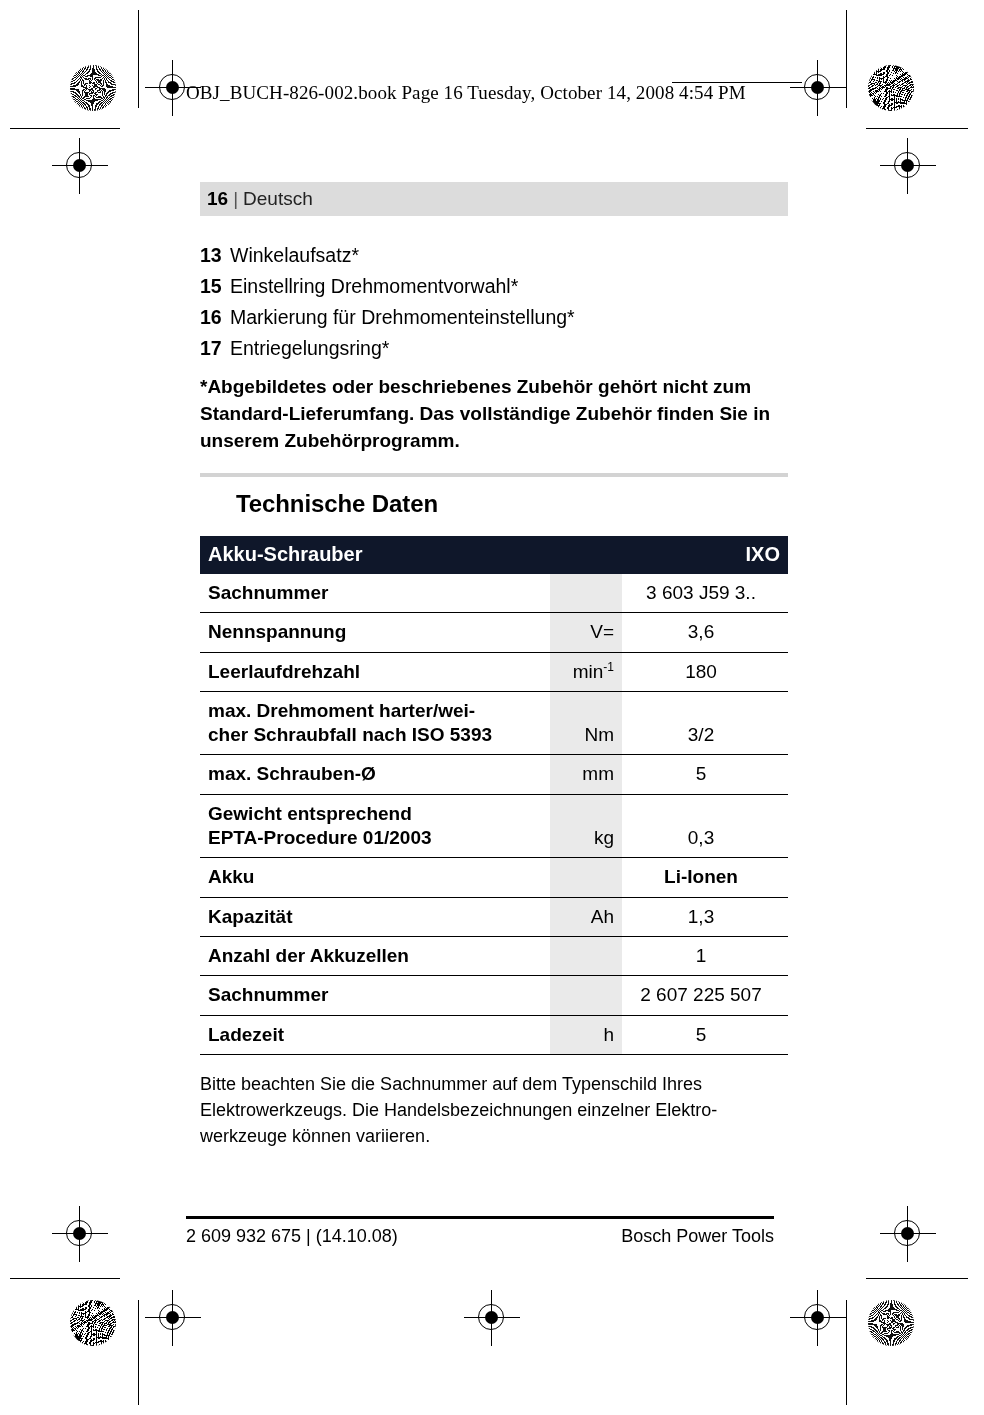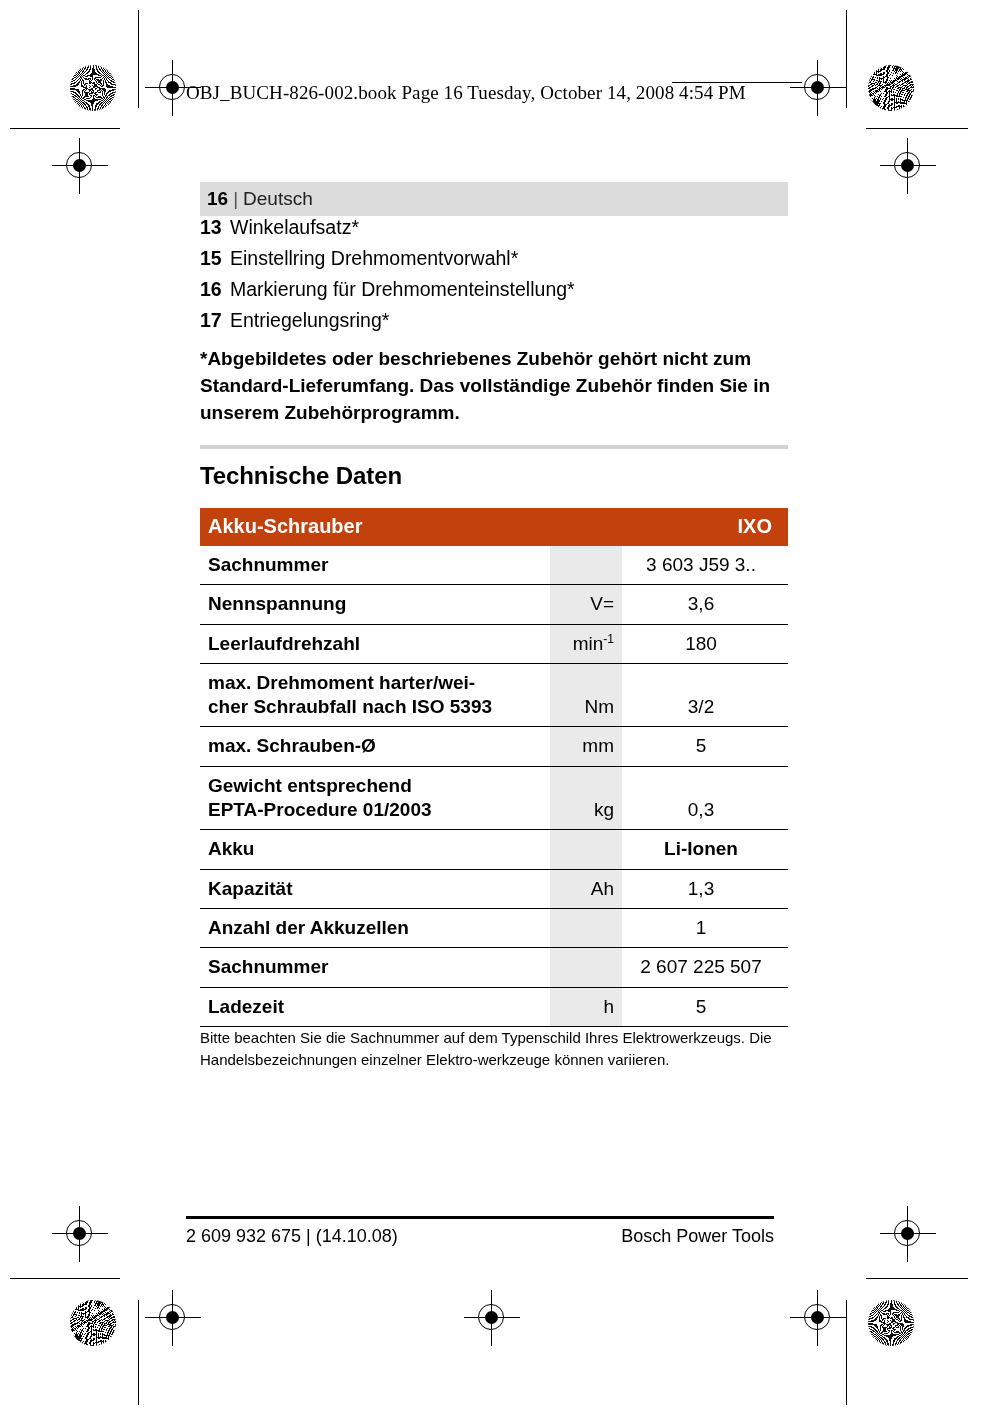"13" .numlist { margin-top: none -> 28px }
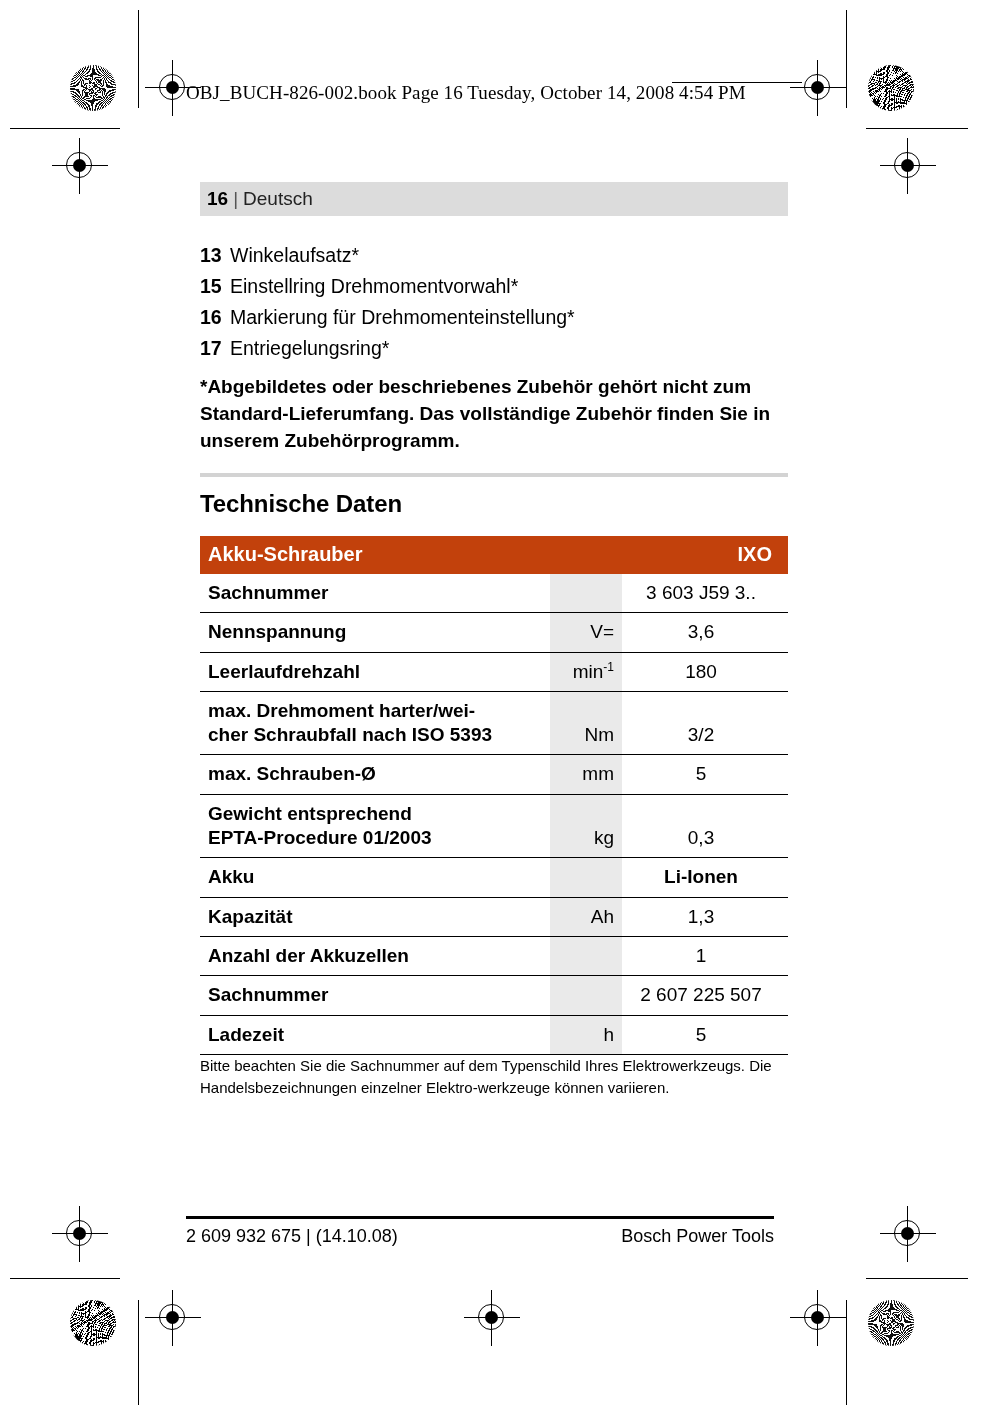"Technische Daten" .sect-title { margin-left: none -> 36px }
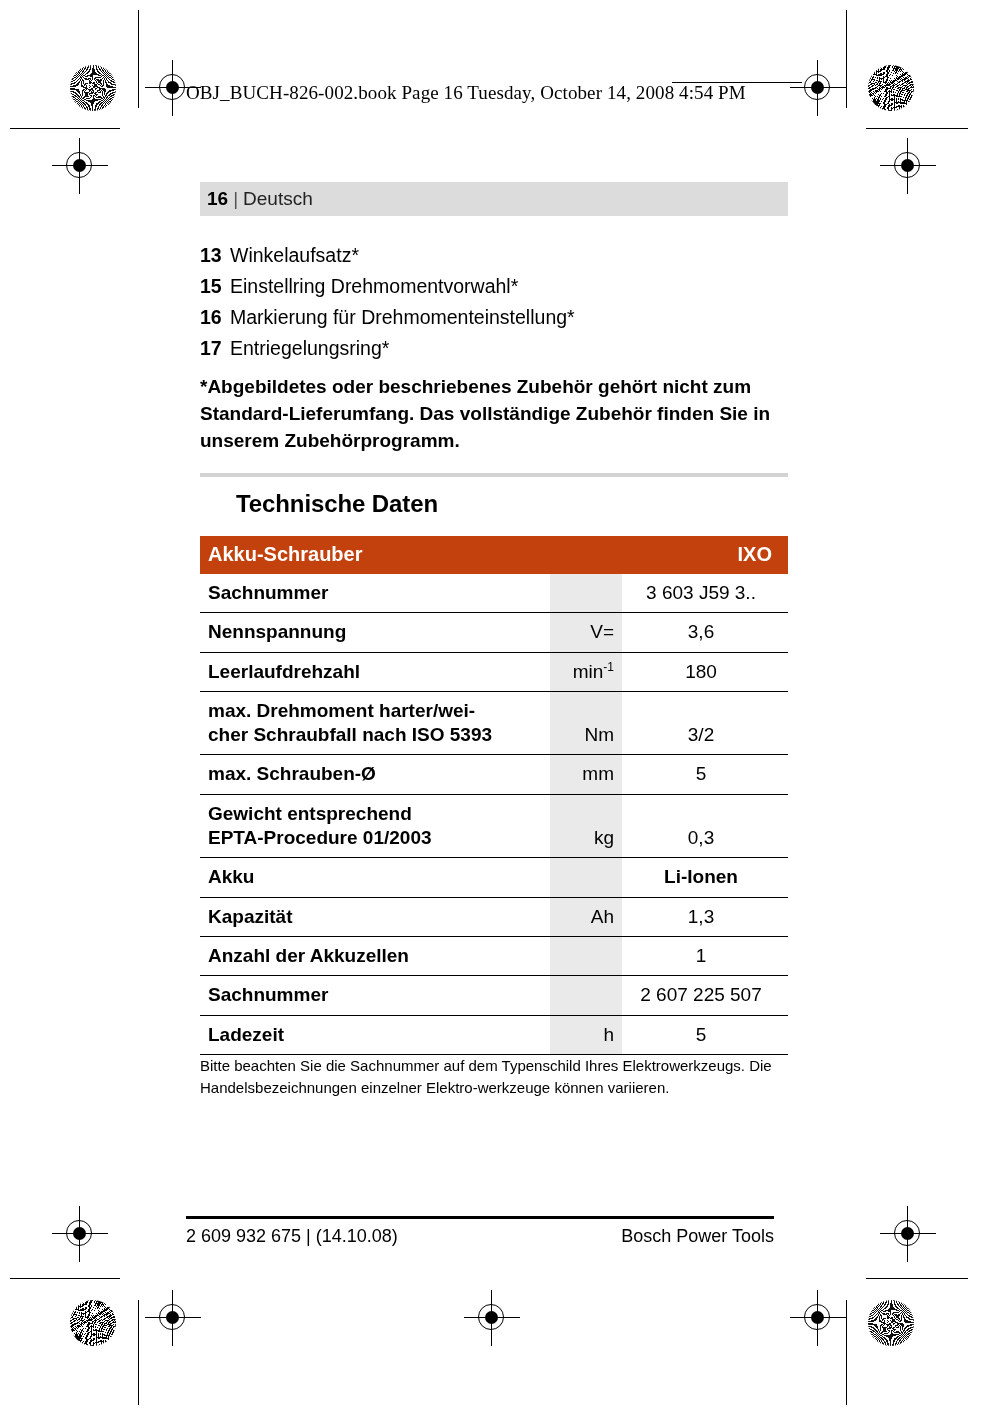"Akku-Schrauber" .spec-table thead th { background: #c2410c -> #0f172a }
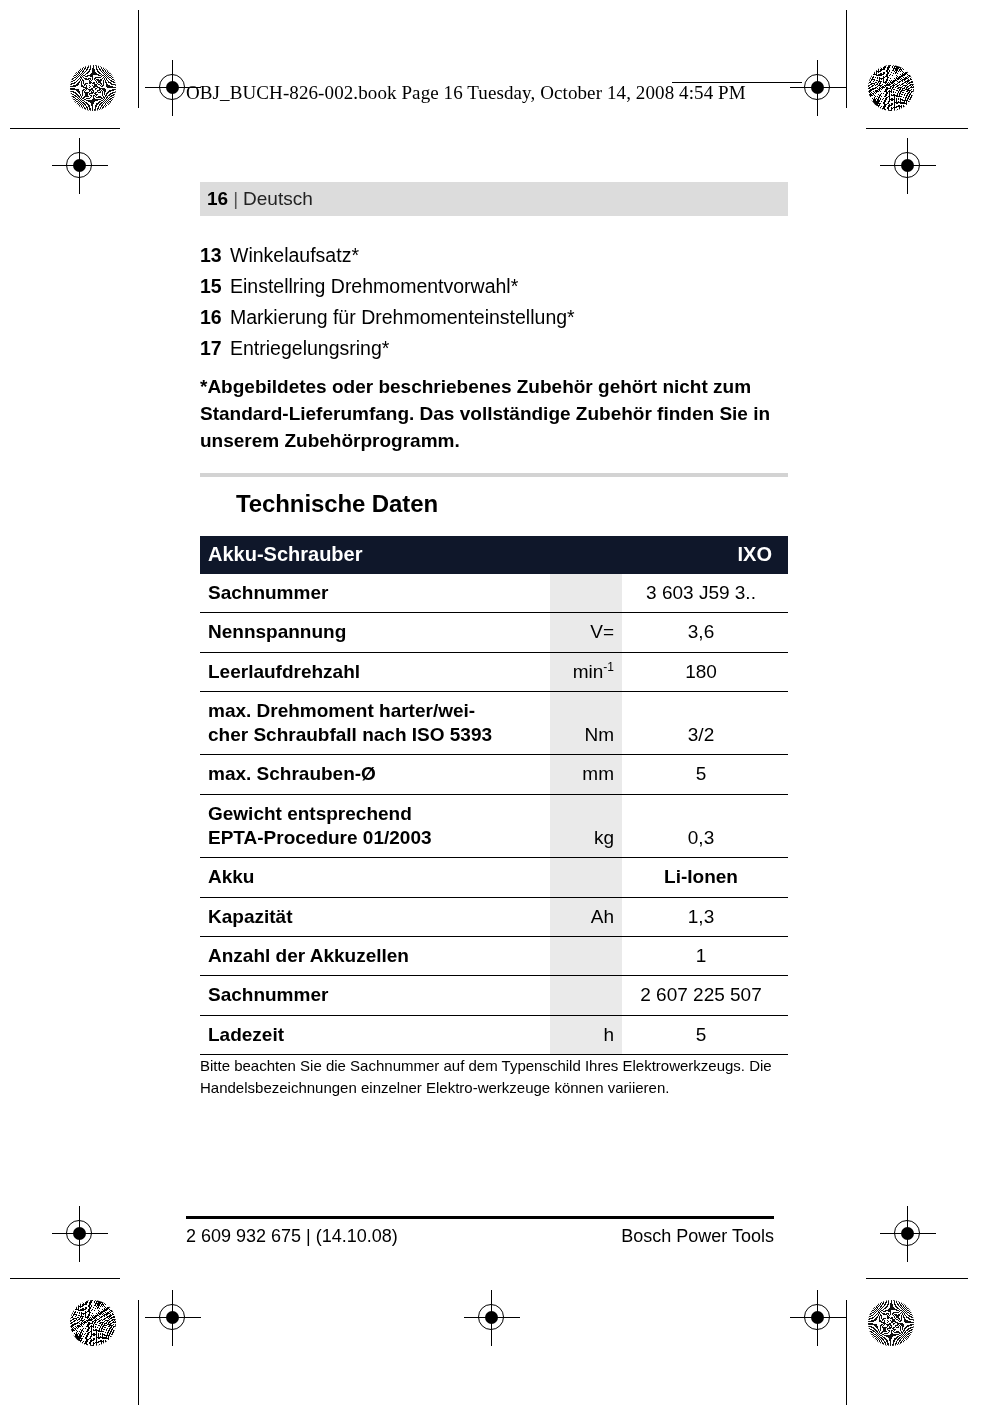"IXO" .spec-table thead th.h-val { padding-right: 16px -> 8px }
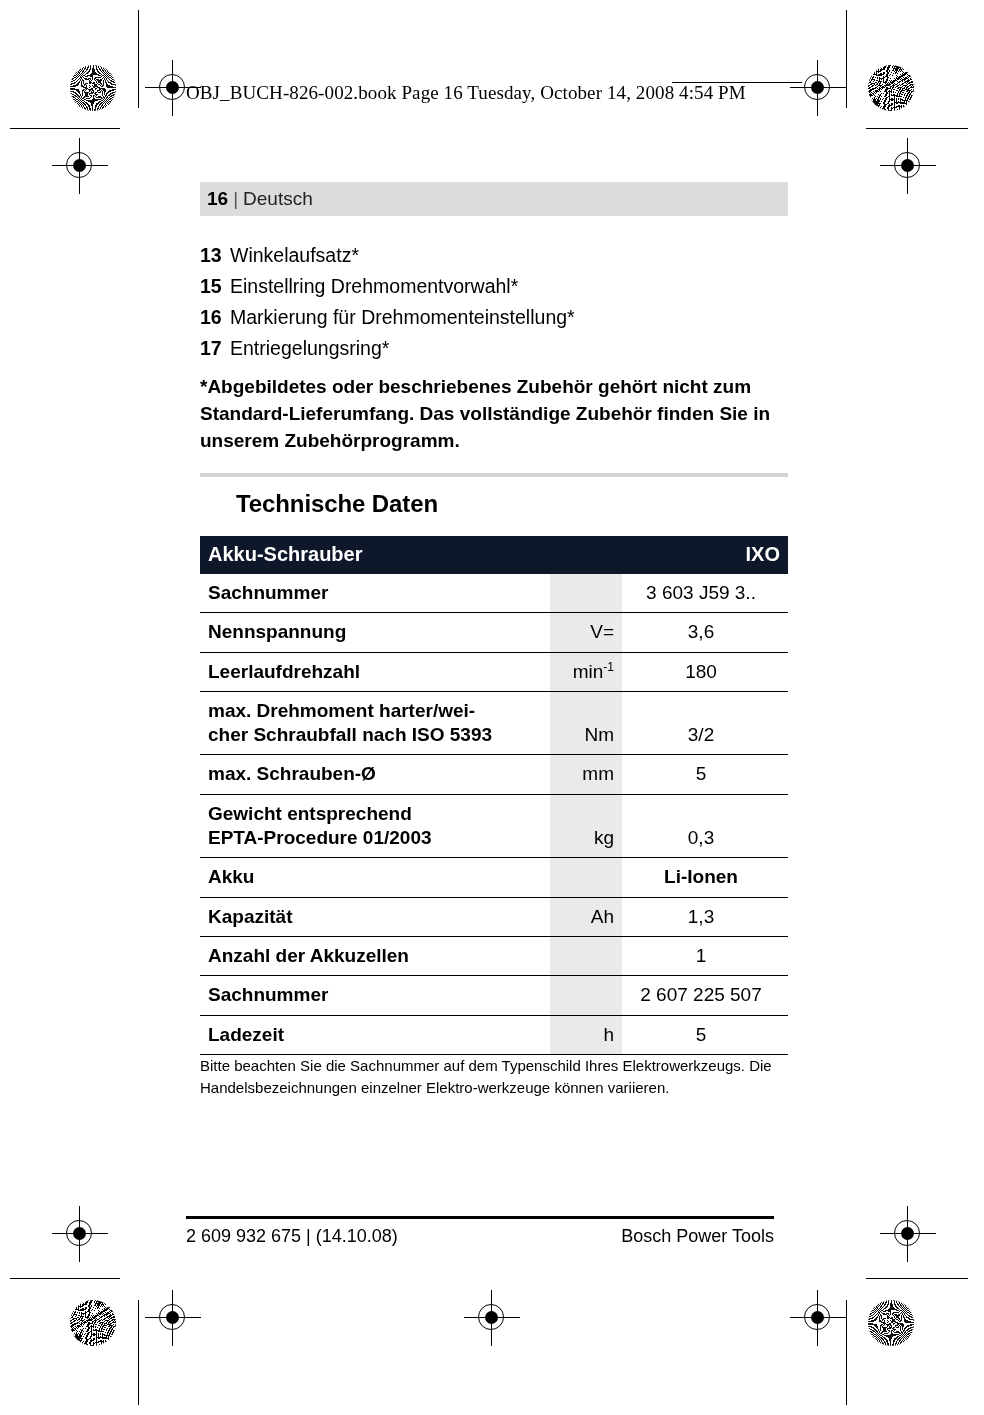"Bitte beachten Sie die Sachnummer" .table-note { font-size: 15px -> 18px; margin-top: 0 -> 16px }
